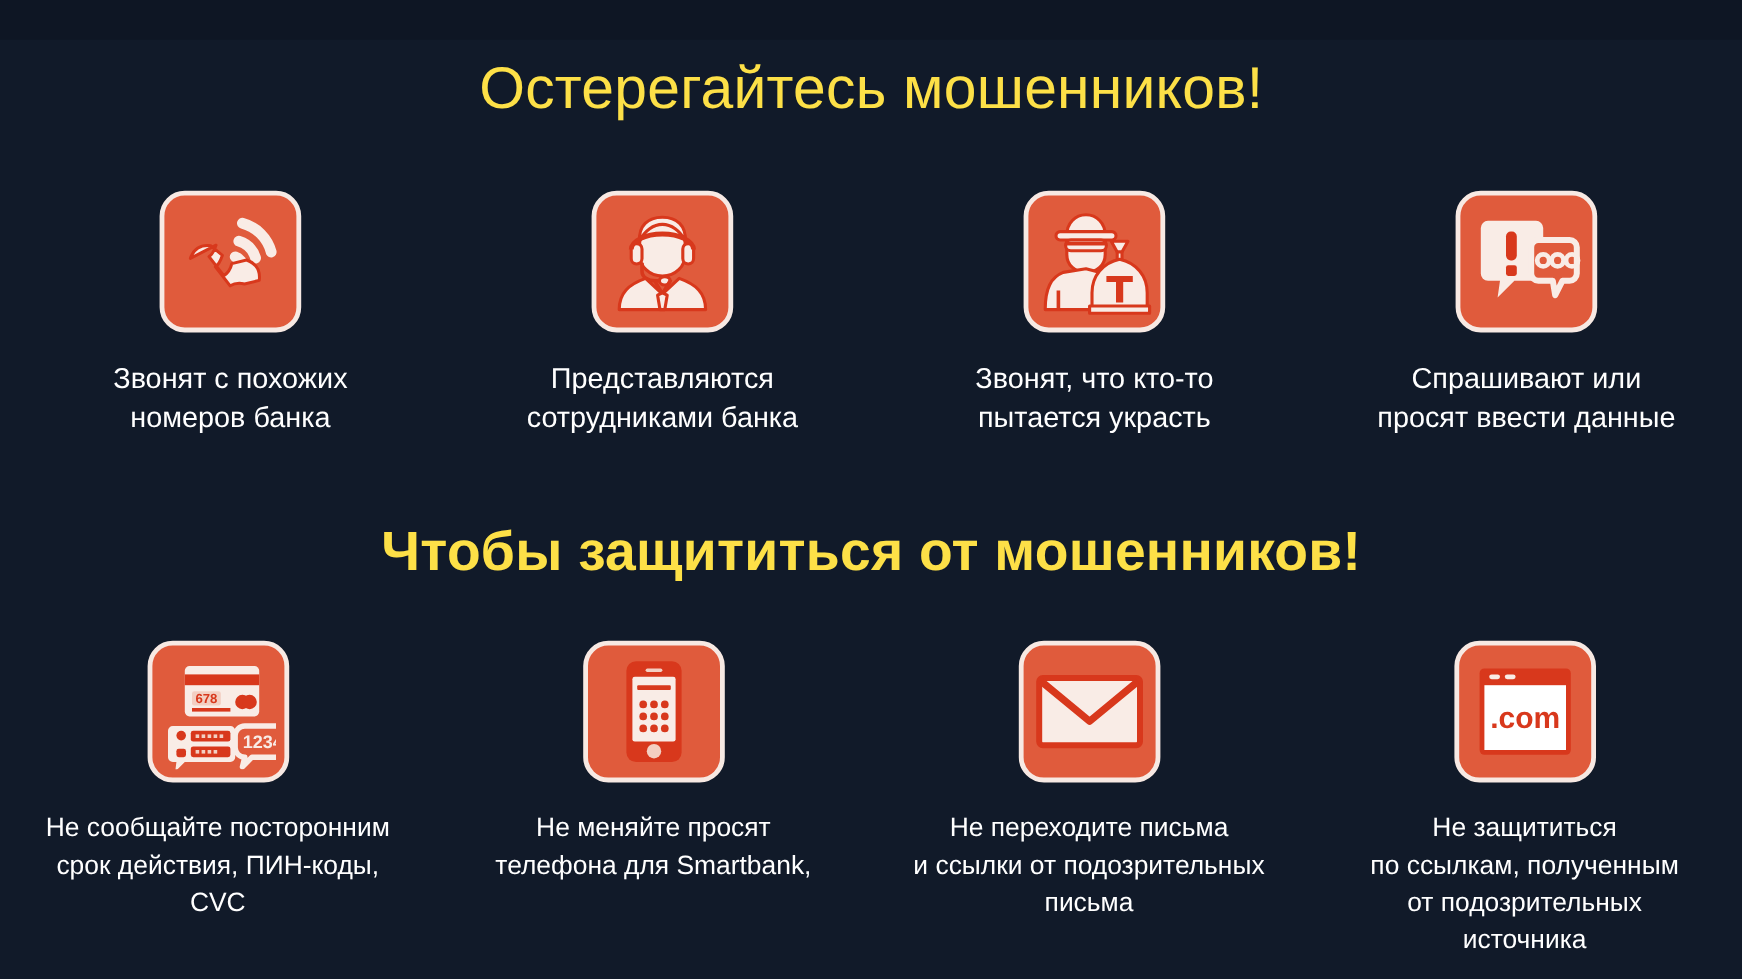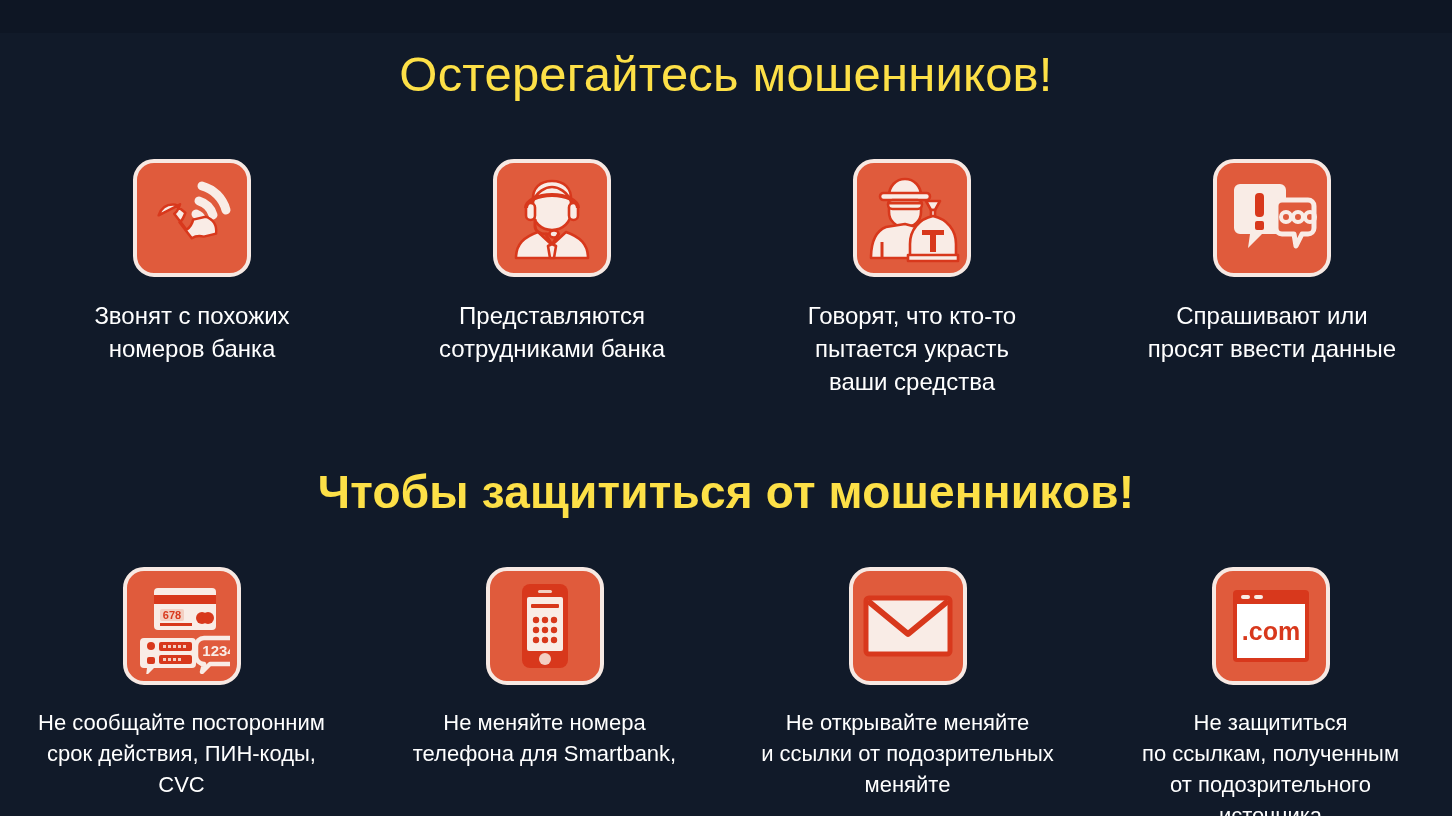"Говорят, что кто-то" span.line { text: Говорят -> Звонят }
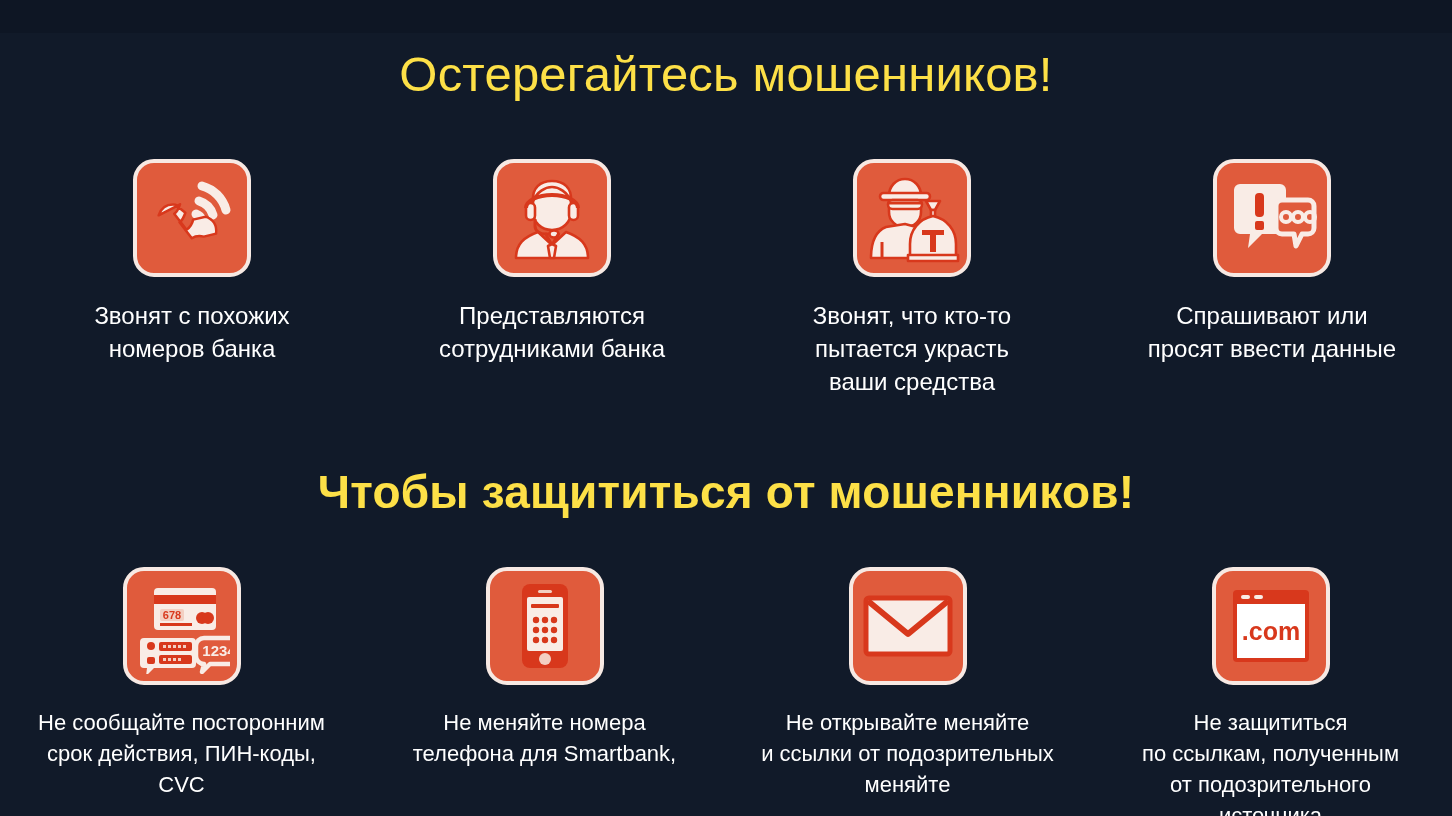"ваши средства" span.line { html: <span>ваши средства</span> -> none }
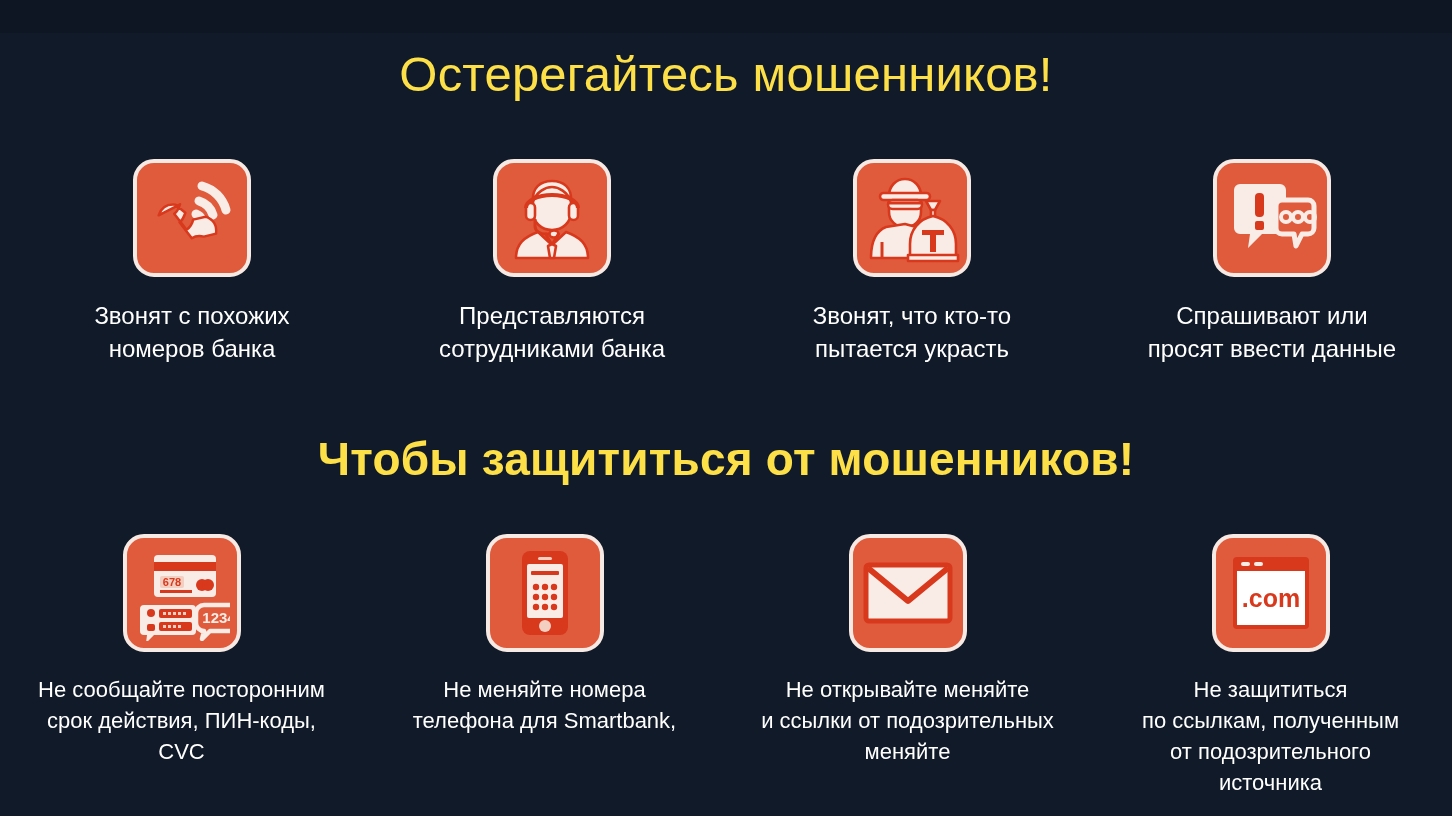"Не меняйте номера" span.line { text: номера -> просят }
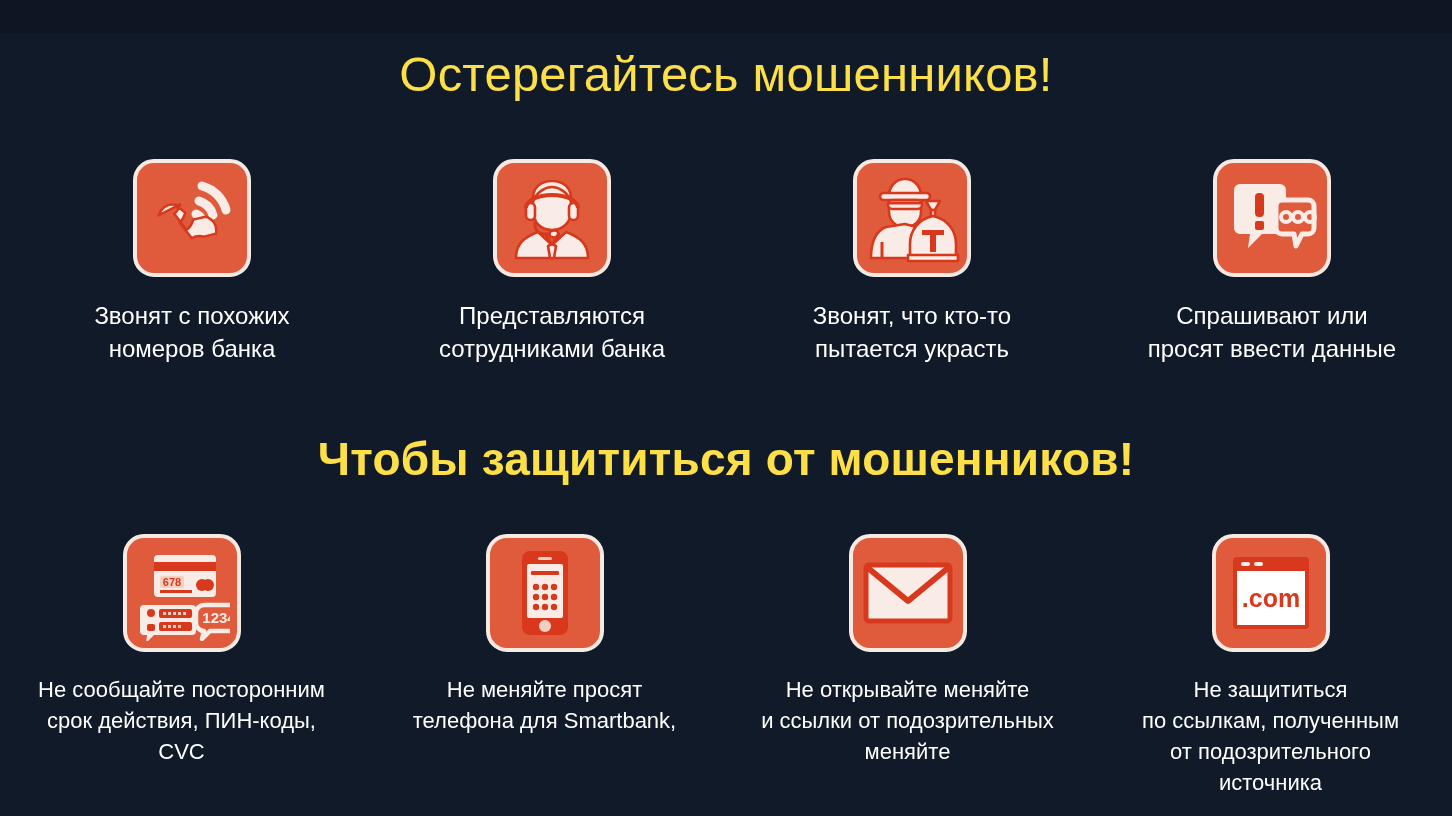"Не открывайте меняйте" span.line { text: открывайте меняйте -> переходите письма }
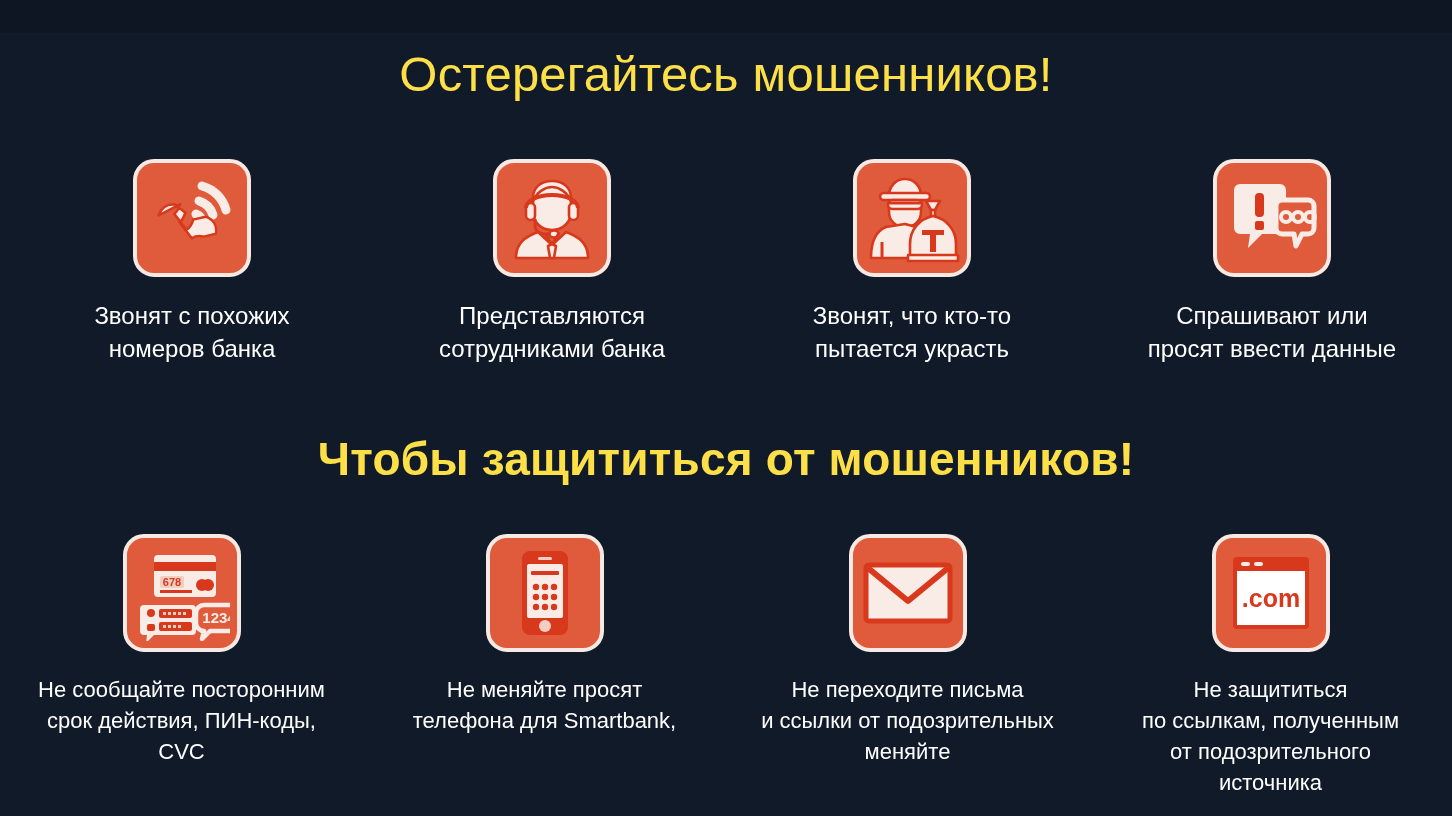"меняйте" span.line { text: меняйте -> письма }
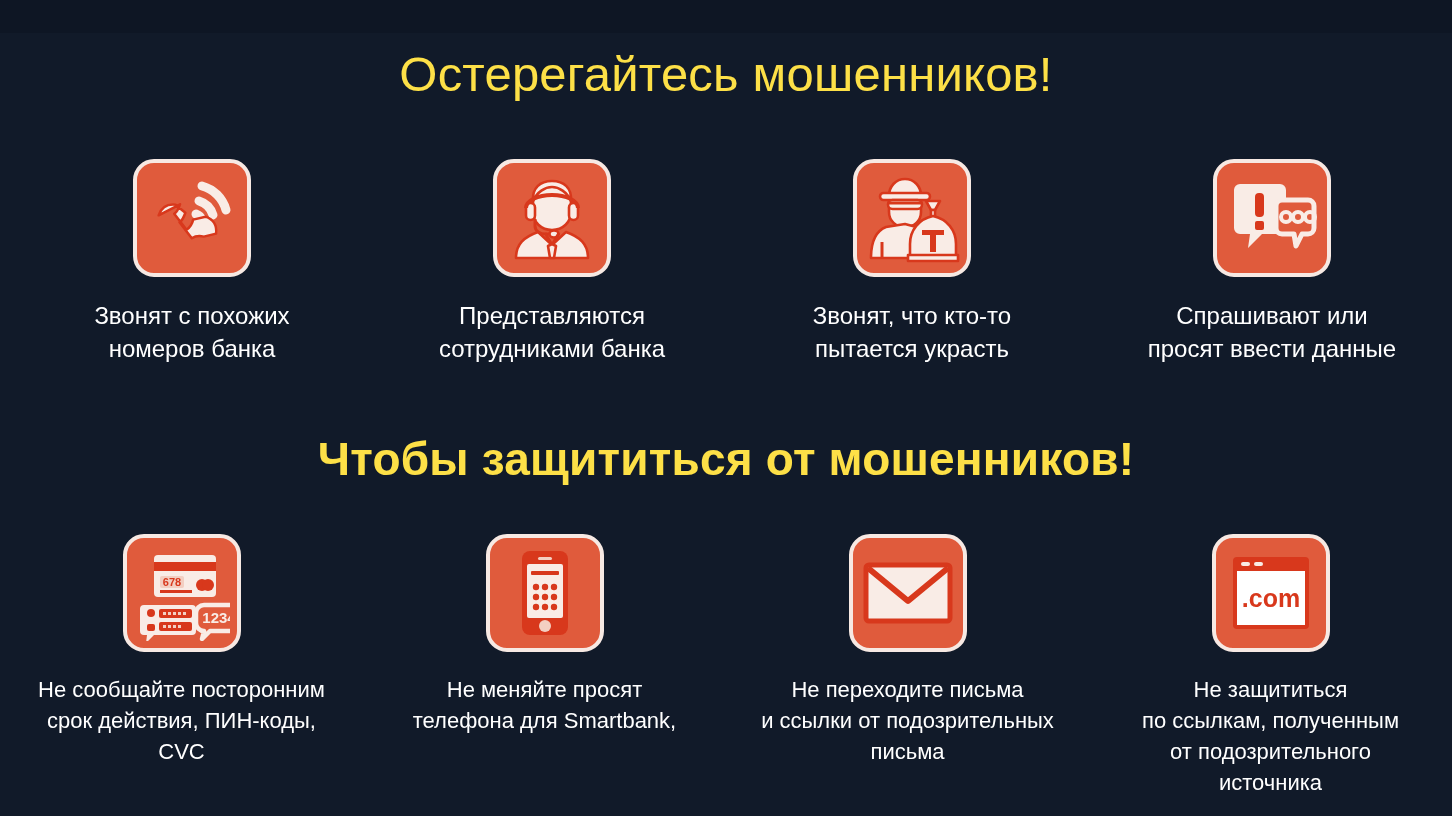"от подозрительного" span.line { text: подозрительного -> подозрительных }
